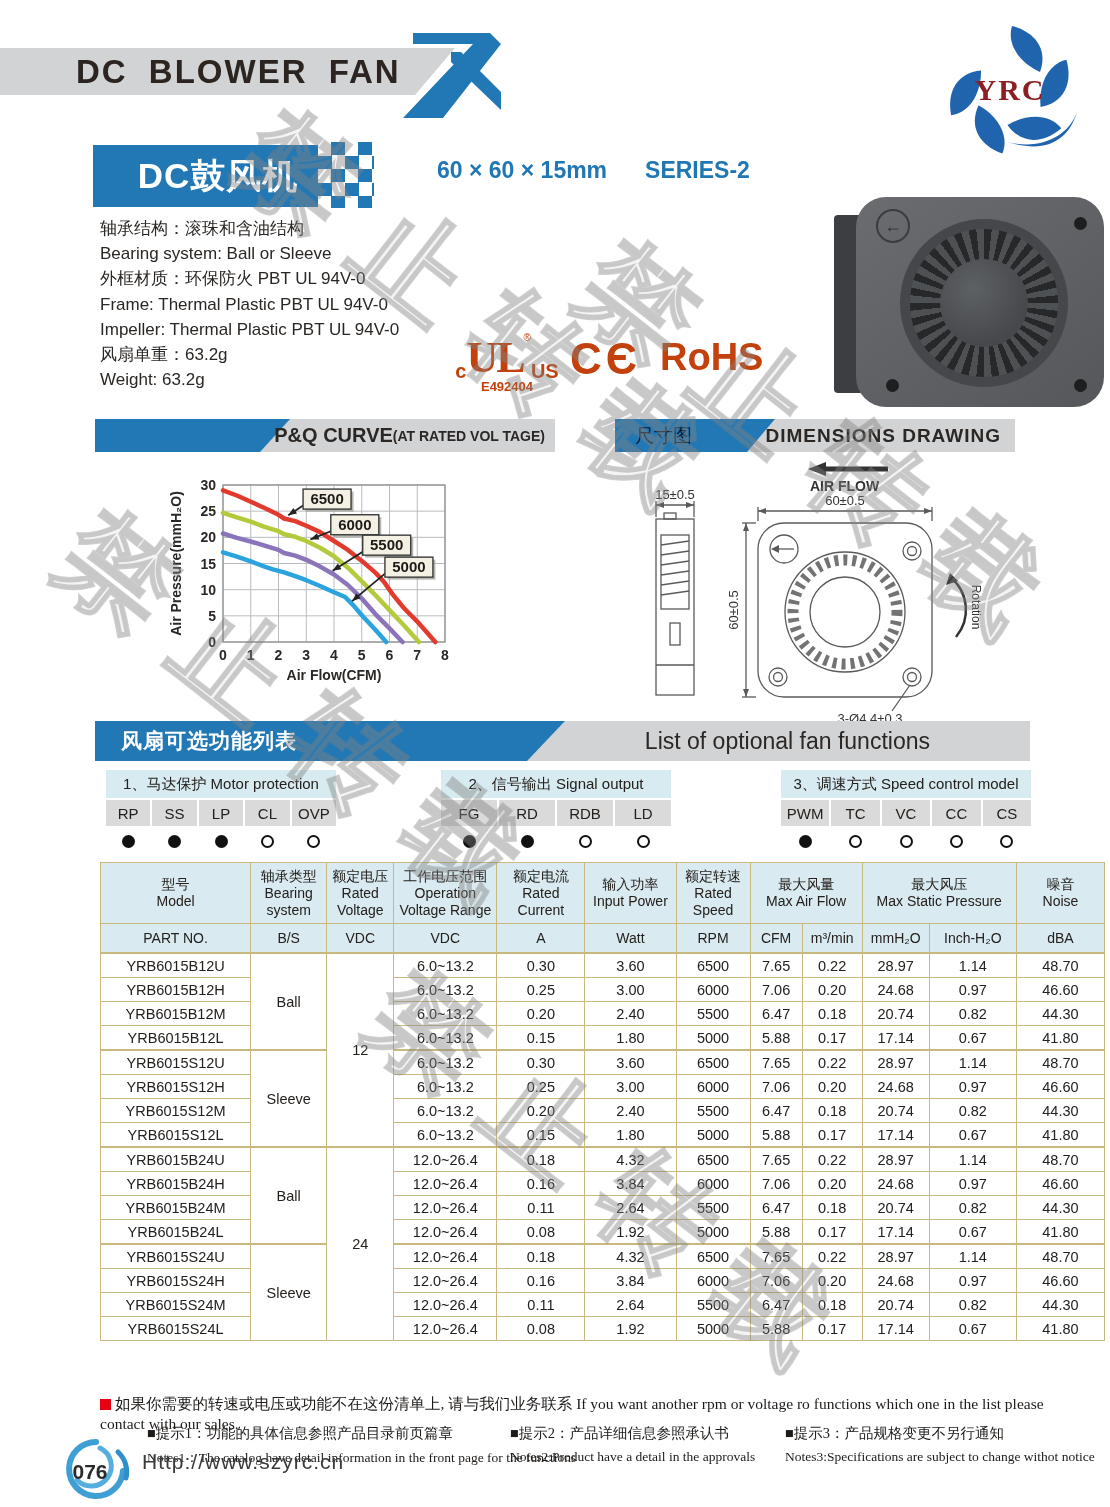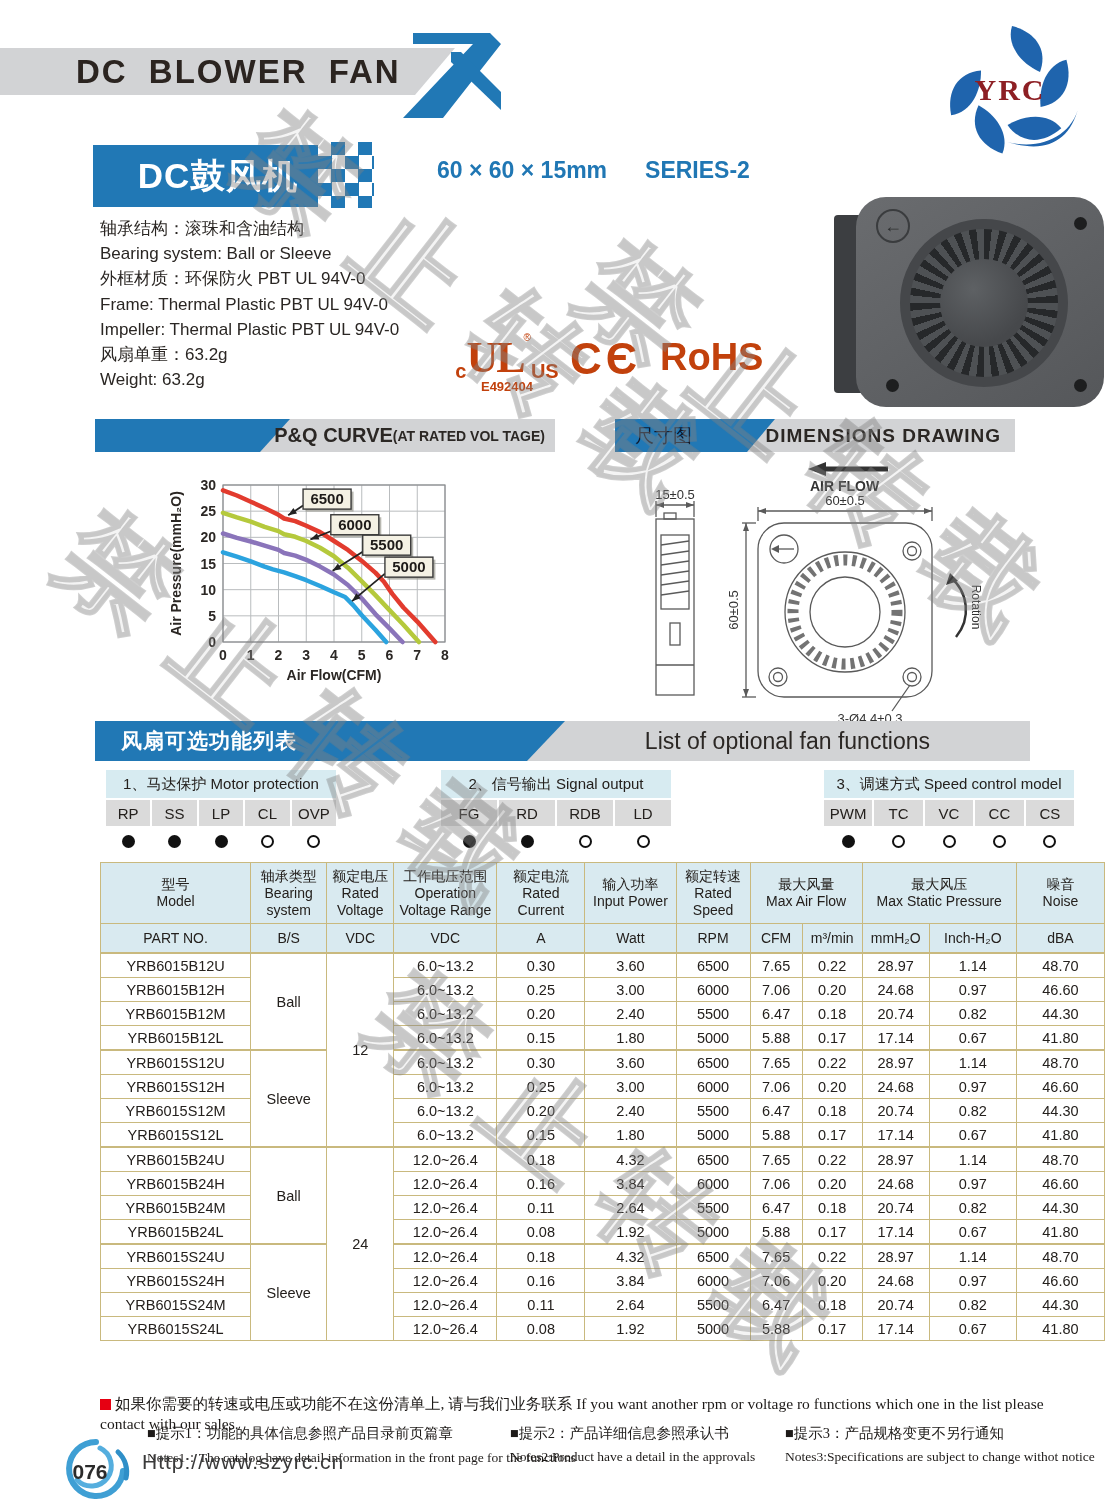"3、调速方式 Speed control model" div.abs { left: 824px -> 781px }
